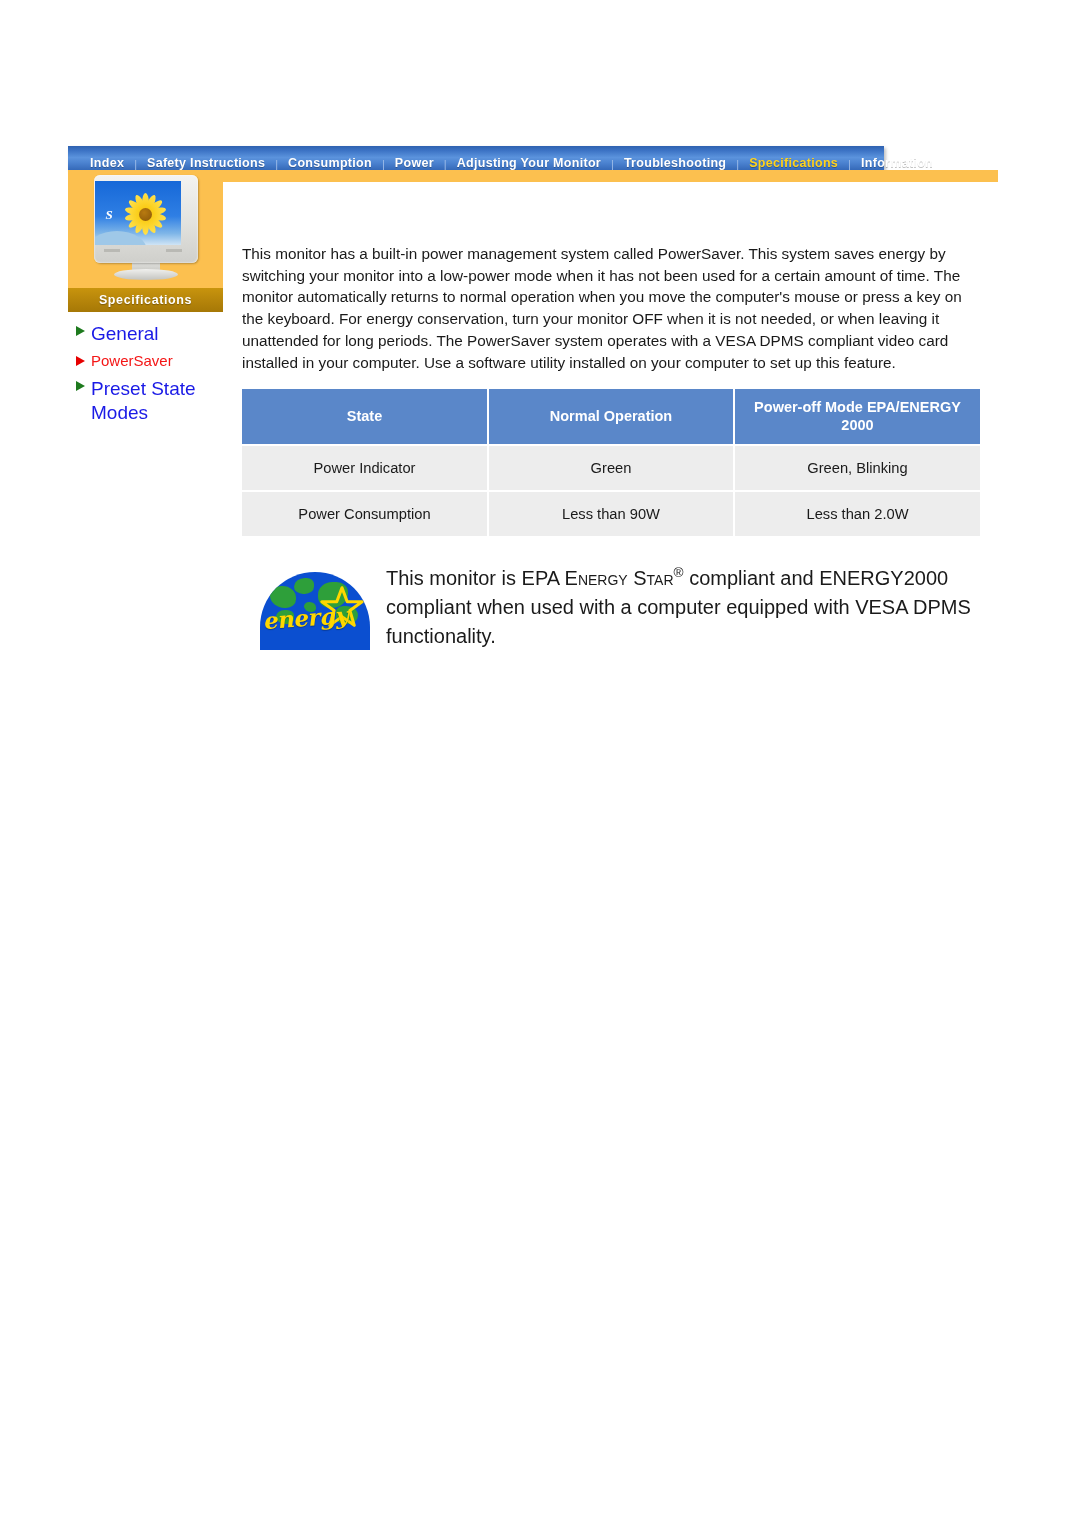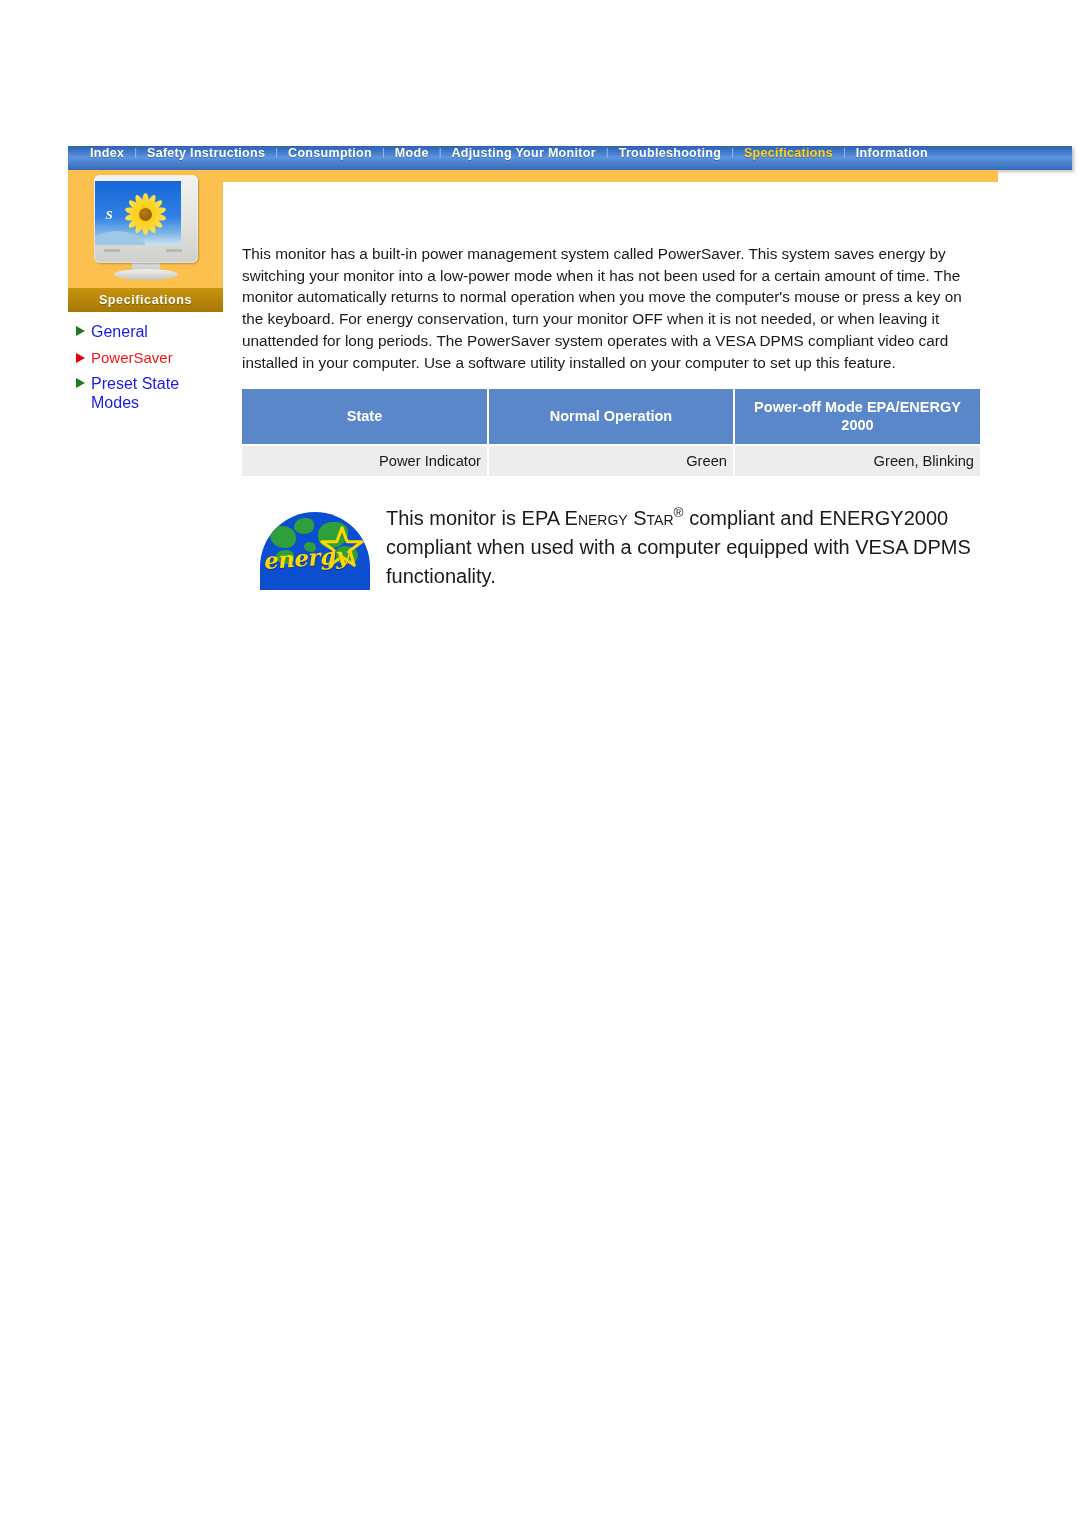"Index" .navbar { align-items: flex-start -> flex-end; width: 1004px -> 816px }
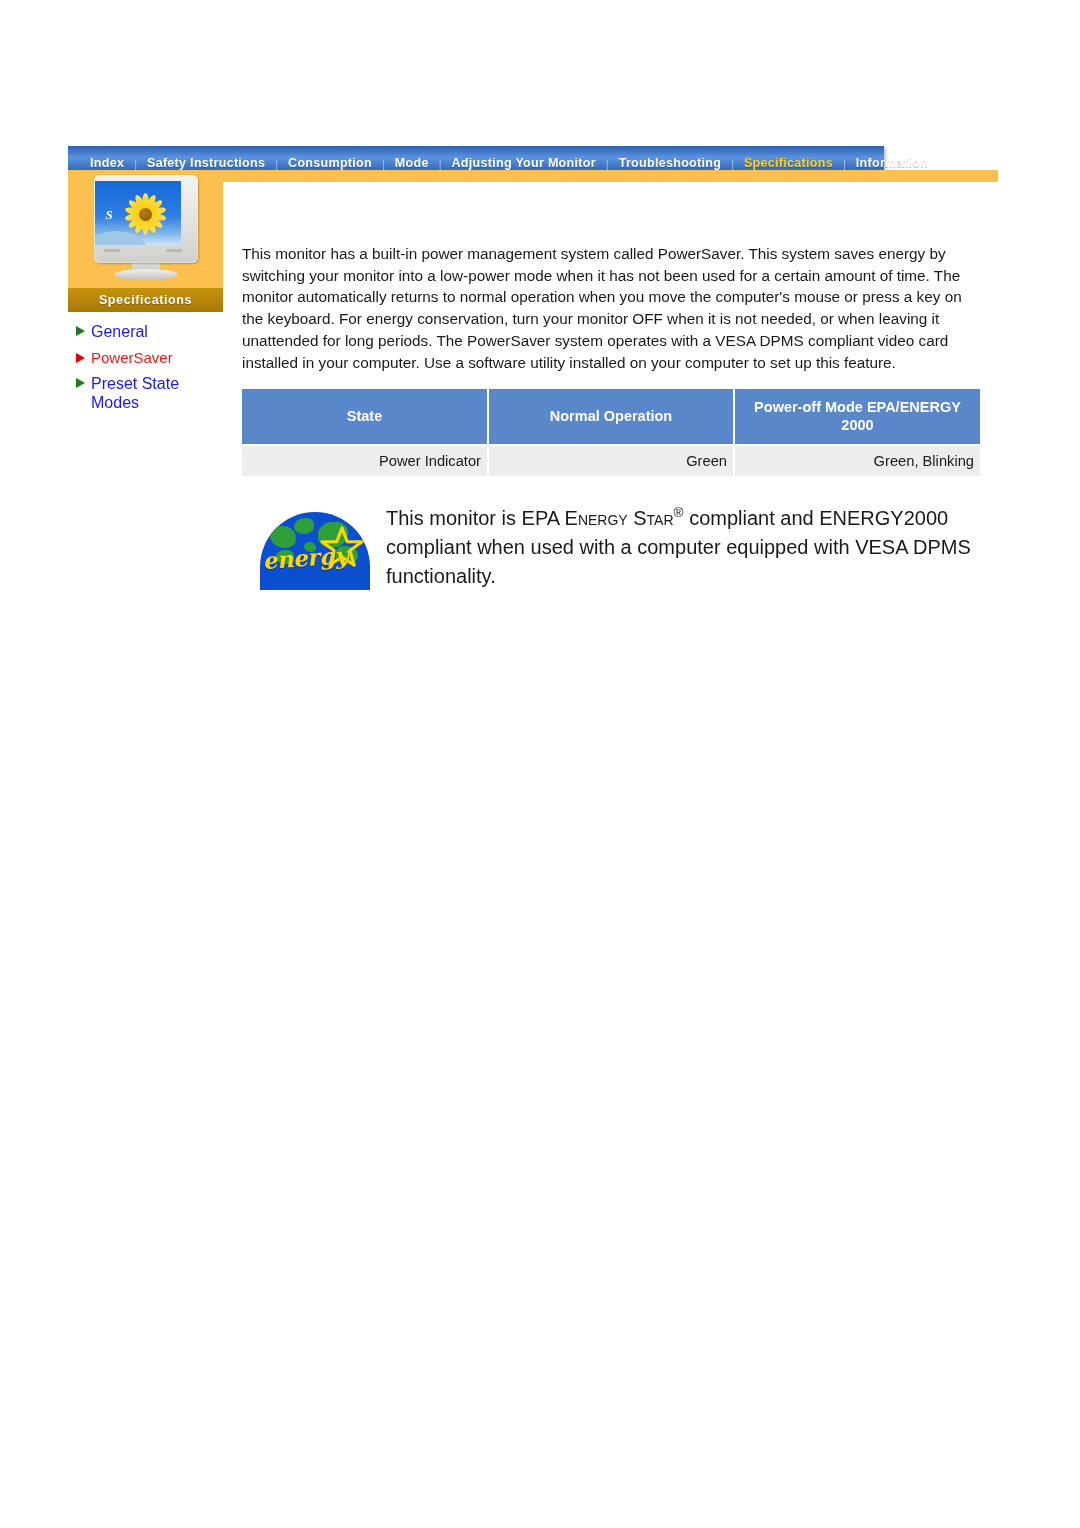"Mode" span.nav-item { text: Mode -> Power }
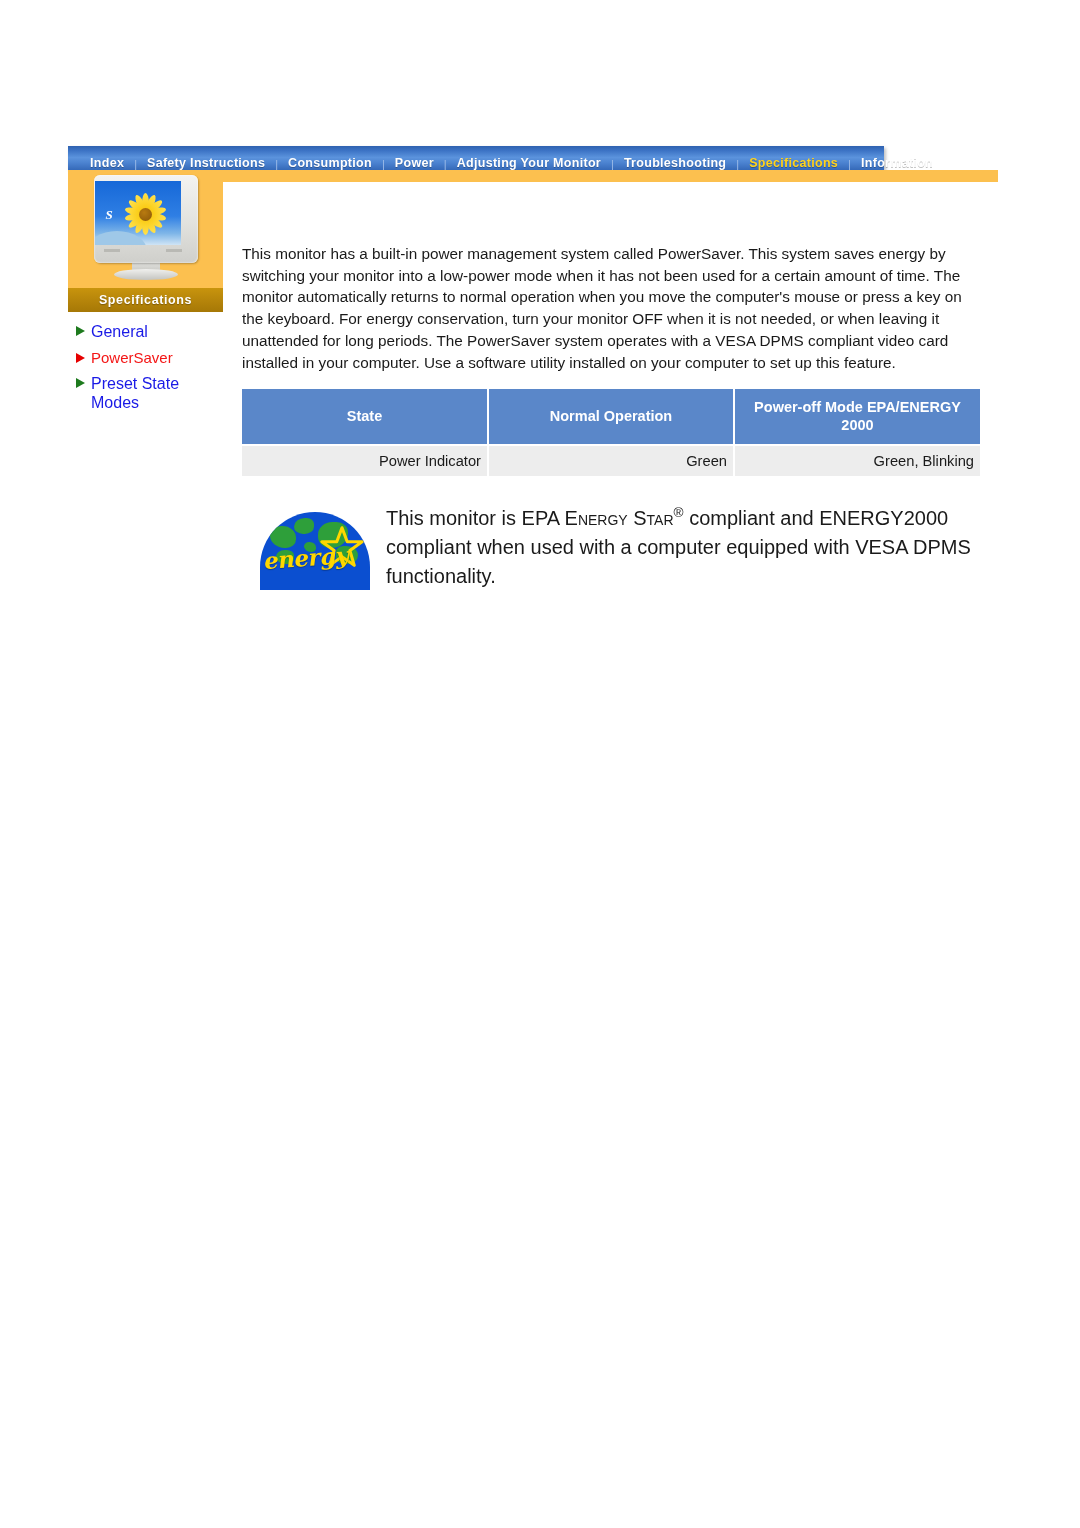"General" .side-label { font-size: 16px -> 19px }
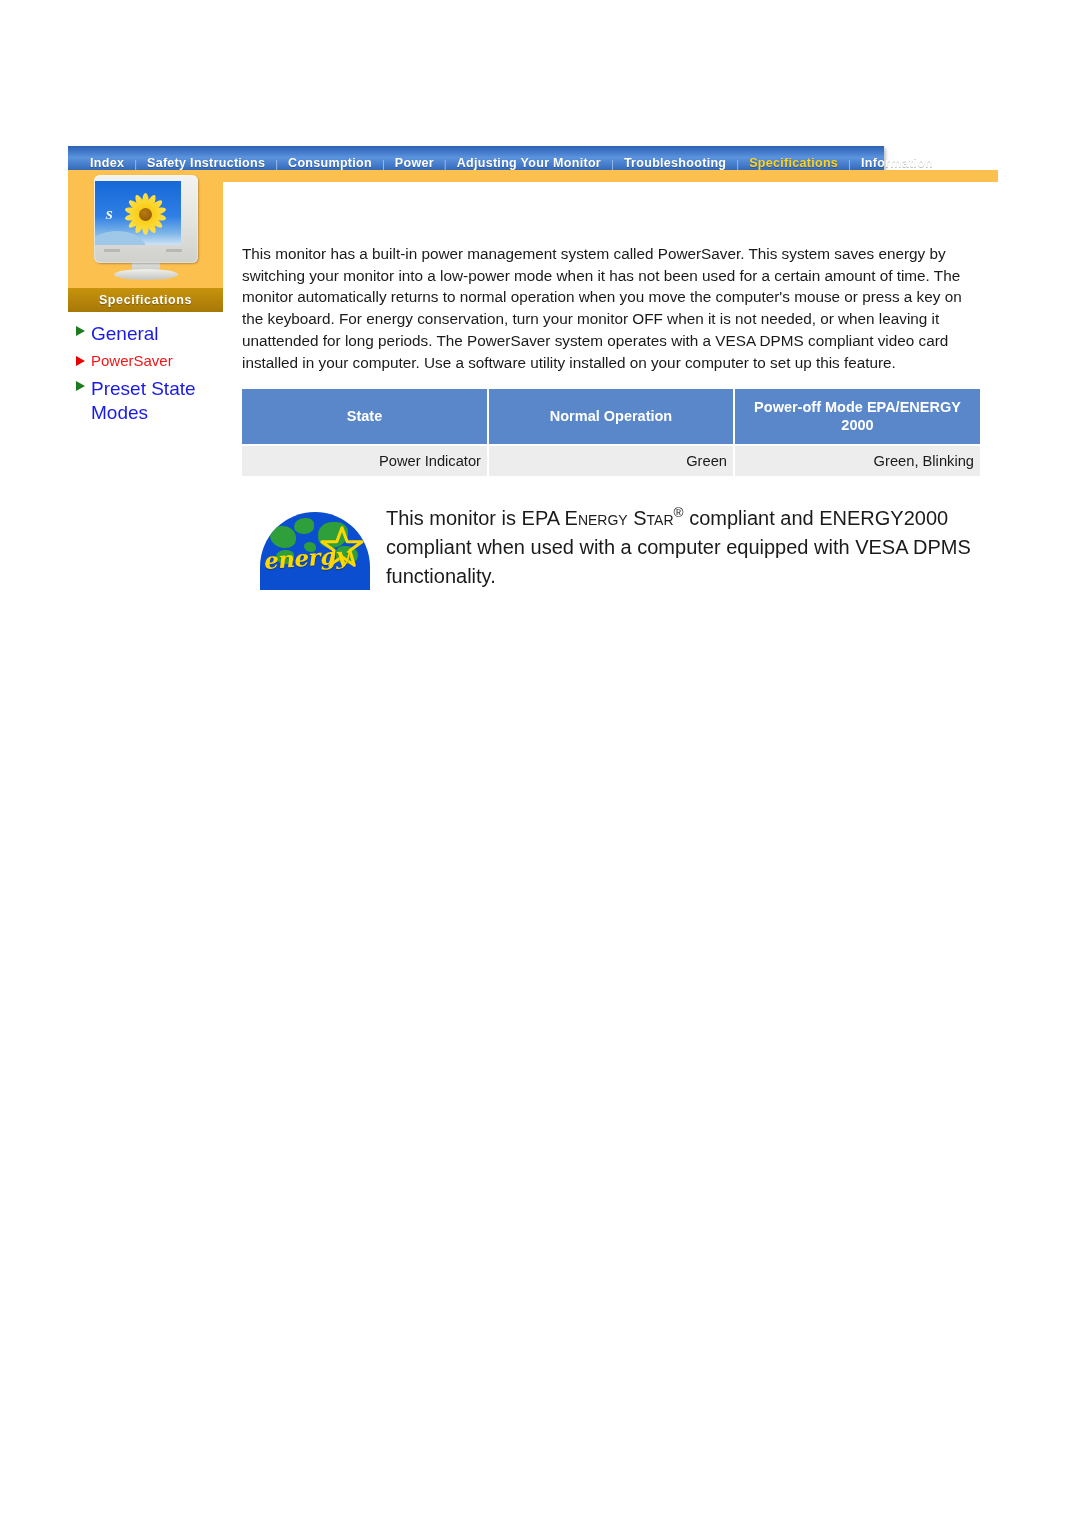"Power Indicator" table.spec-table td { padding: 7px 6px -> 14px 6px; text-align: right -> center }
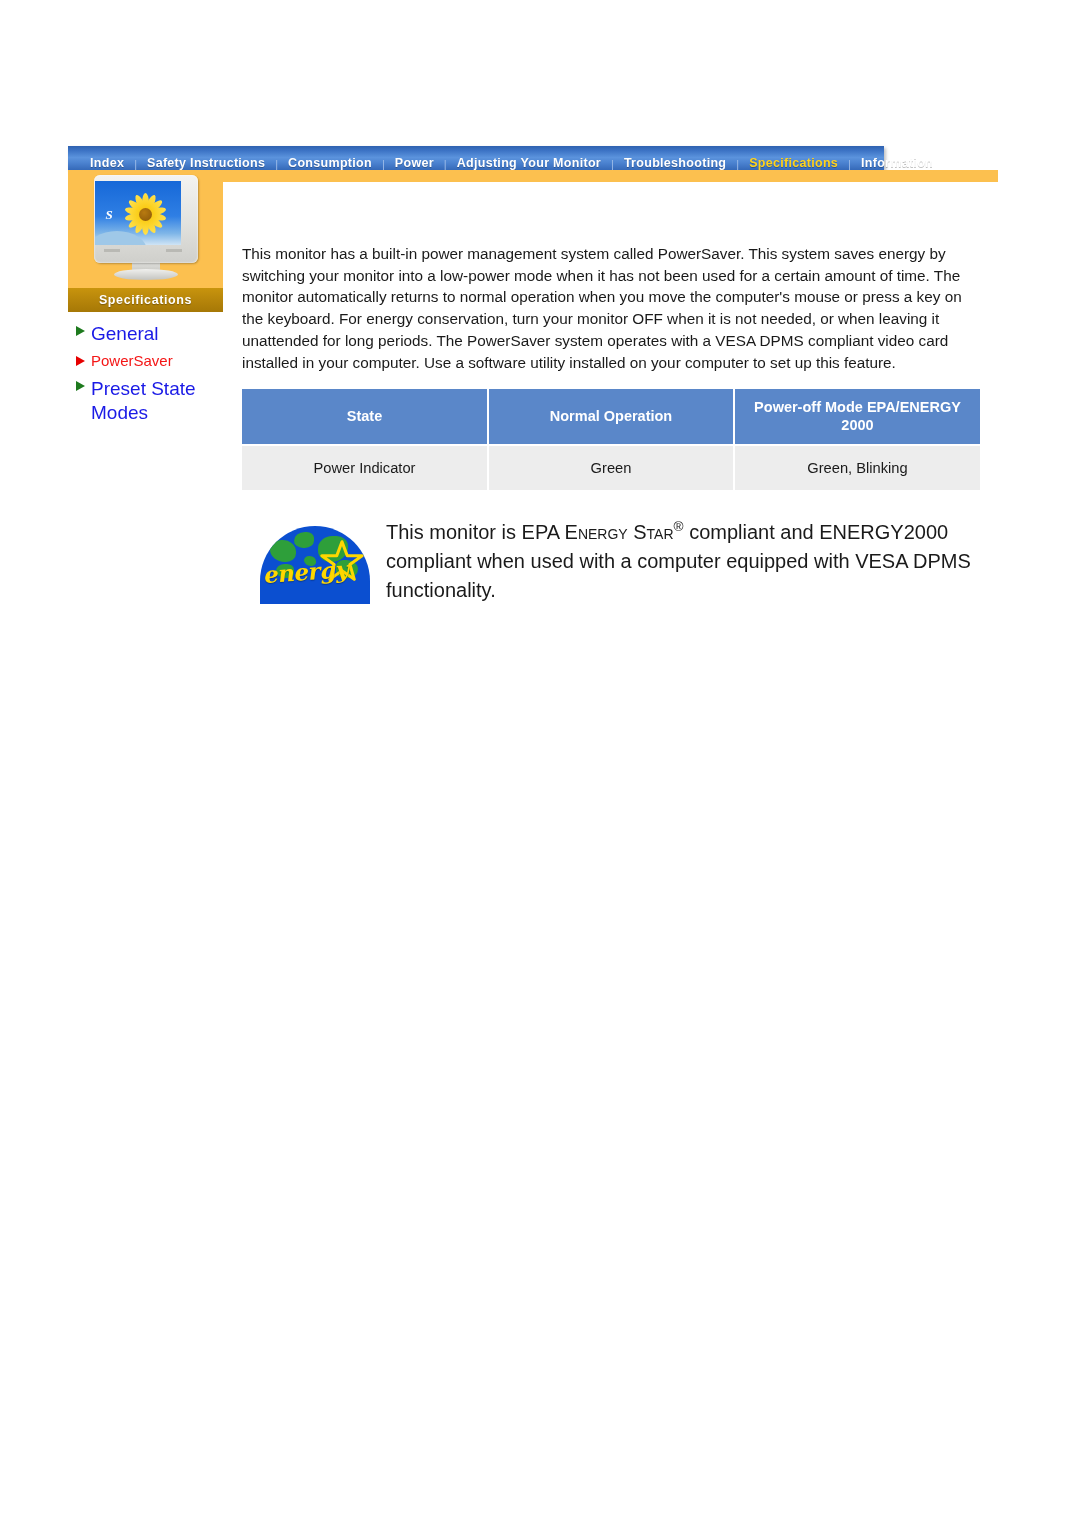"Power Consumption" tr { html: none -> <tr> <td>Power Consumption</td> <td>Less than 90W</td> <td>Less than 2.0W</td> </tr> }
